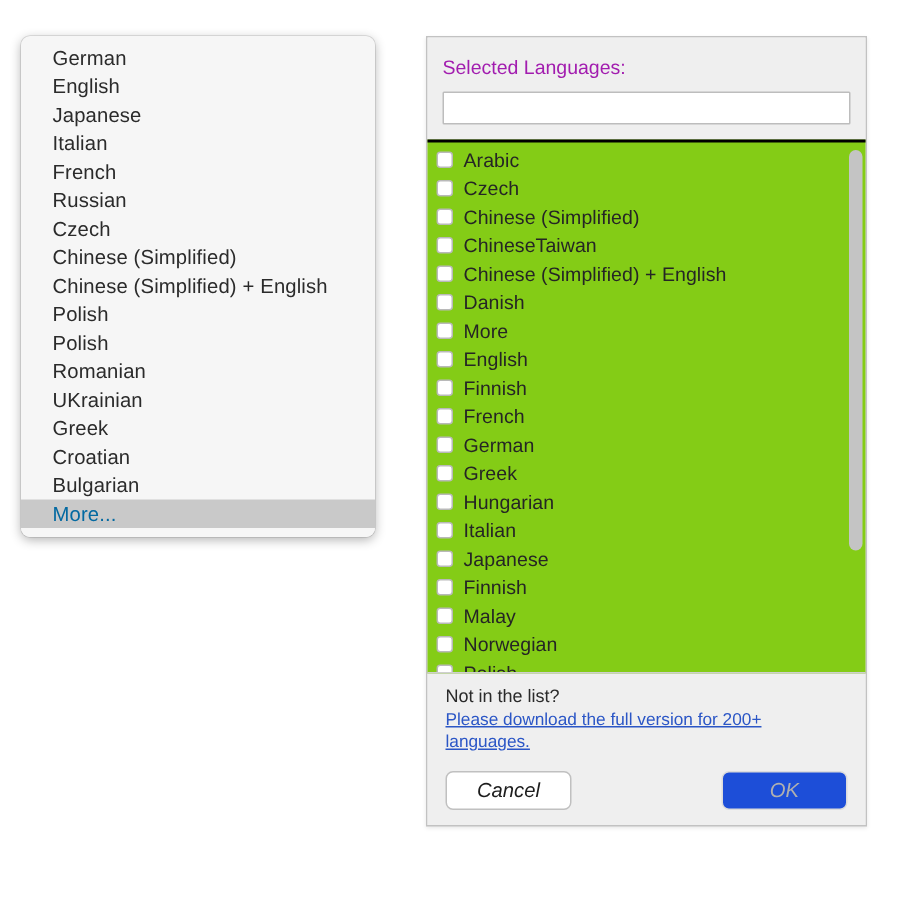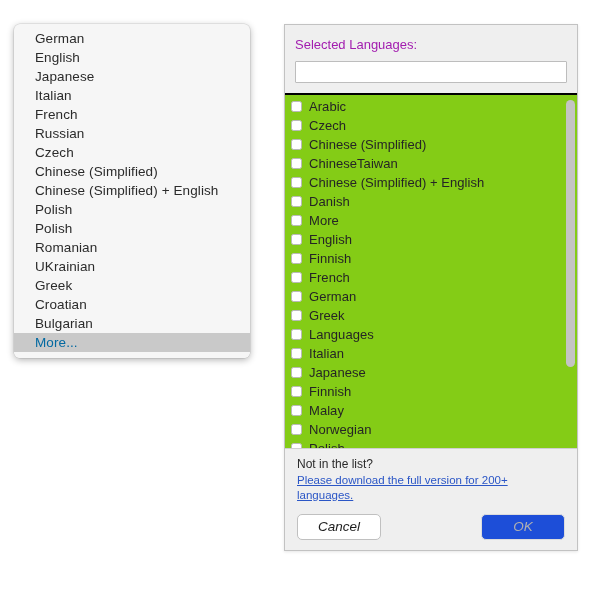"Languages" div.lang-label { text: Languages -> Hungarian }
